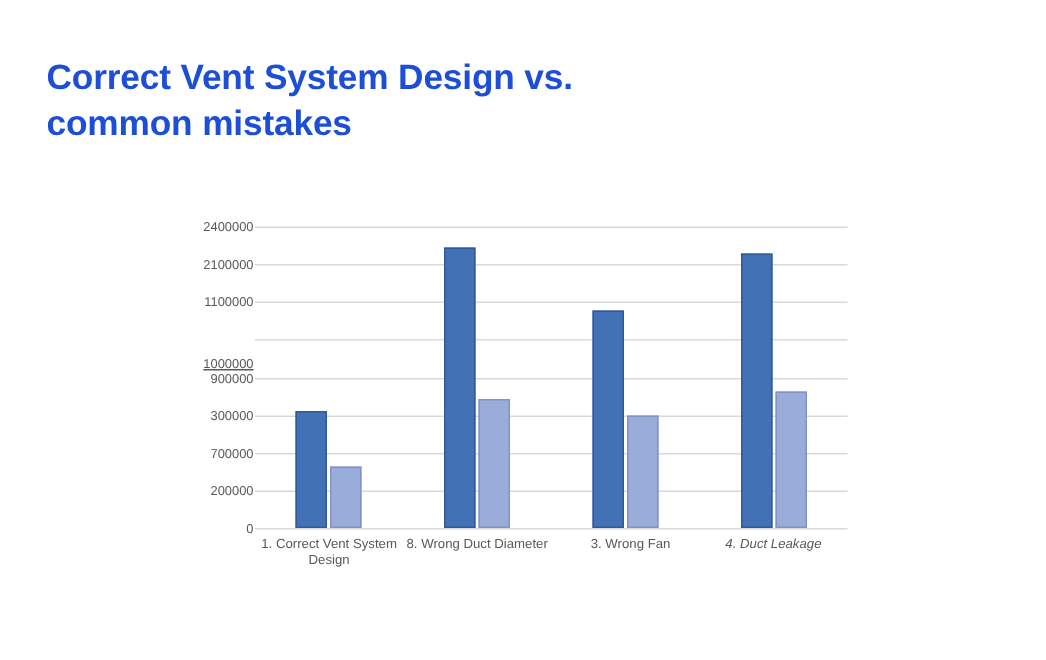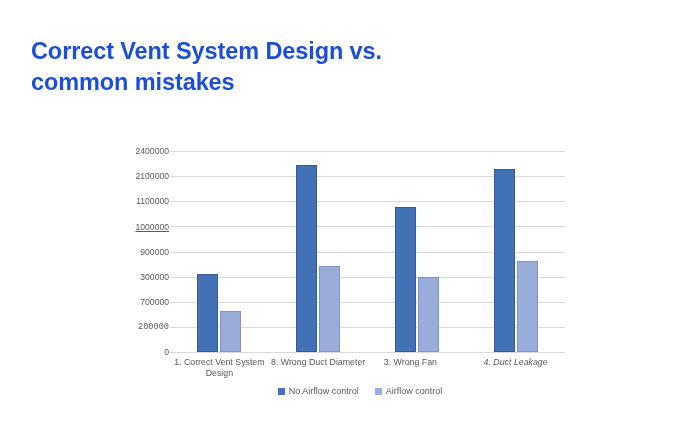"1000000" div.ytick-label { top: 115px -> 130px }
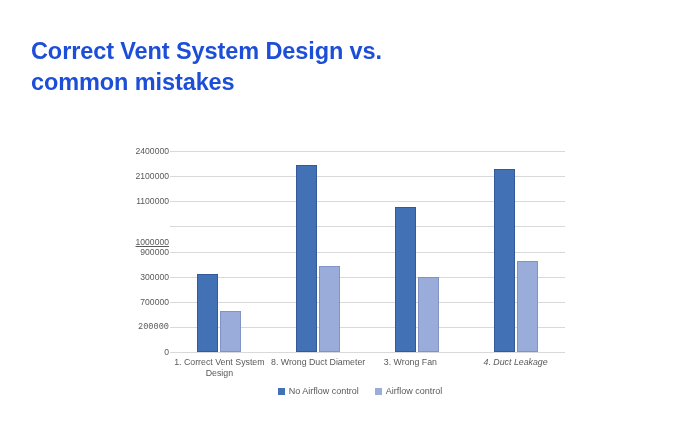"200000" div.ytick-label { font-family: Liberation Mono, monospace -> none }
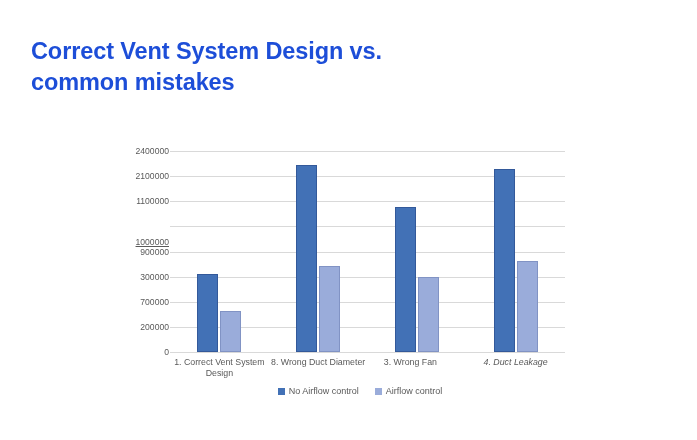"3. Wrong Fan" div.cat-label { left: 231px -> 241px }
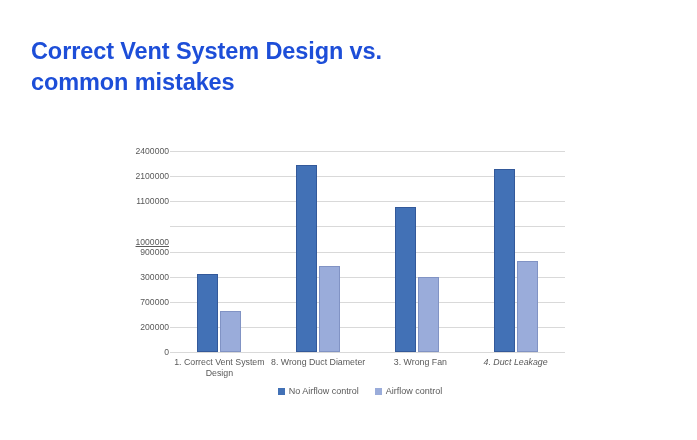"No Airflow control" div { html: <div> <div> <span></span> <span>No Airflow control</span> </div> <div> <span></span> <span>Airflow control</span> </div> </div> -> none }
